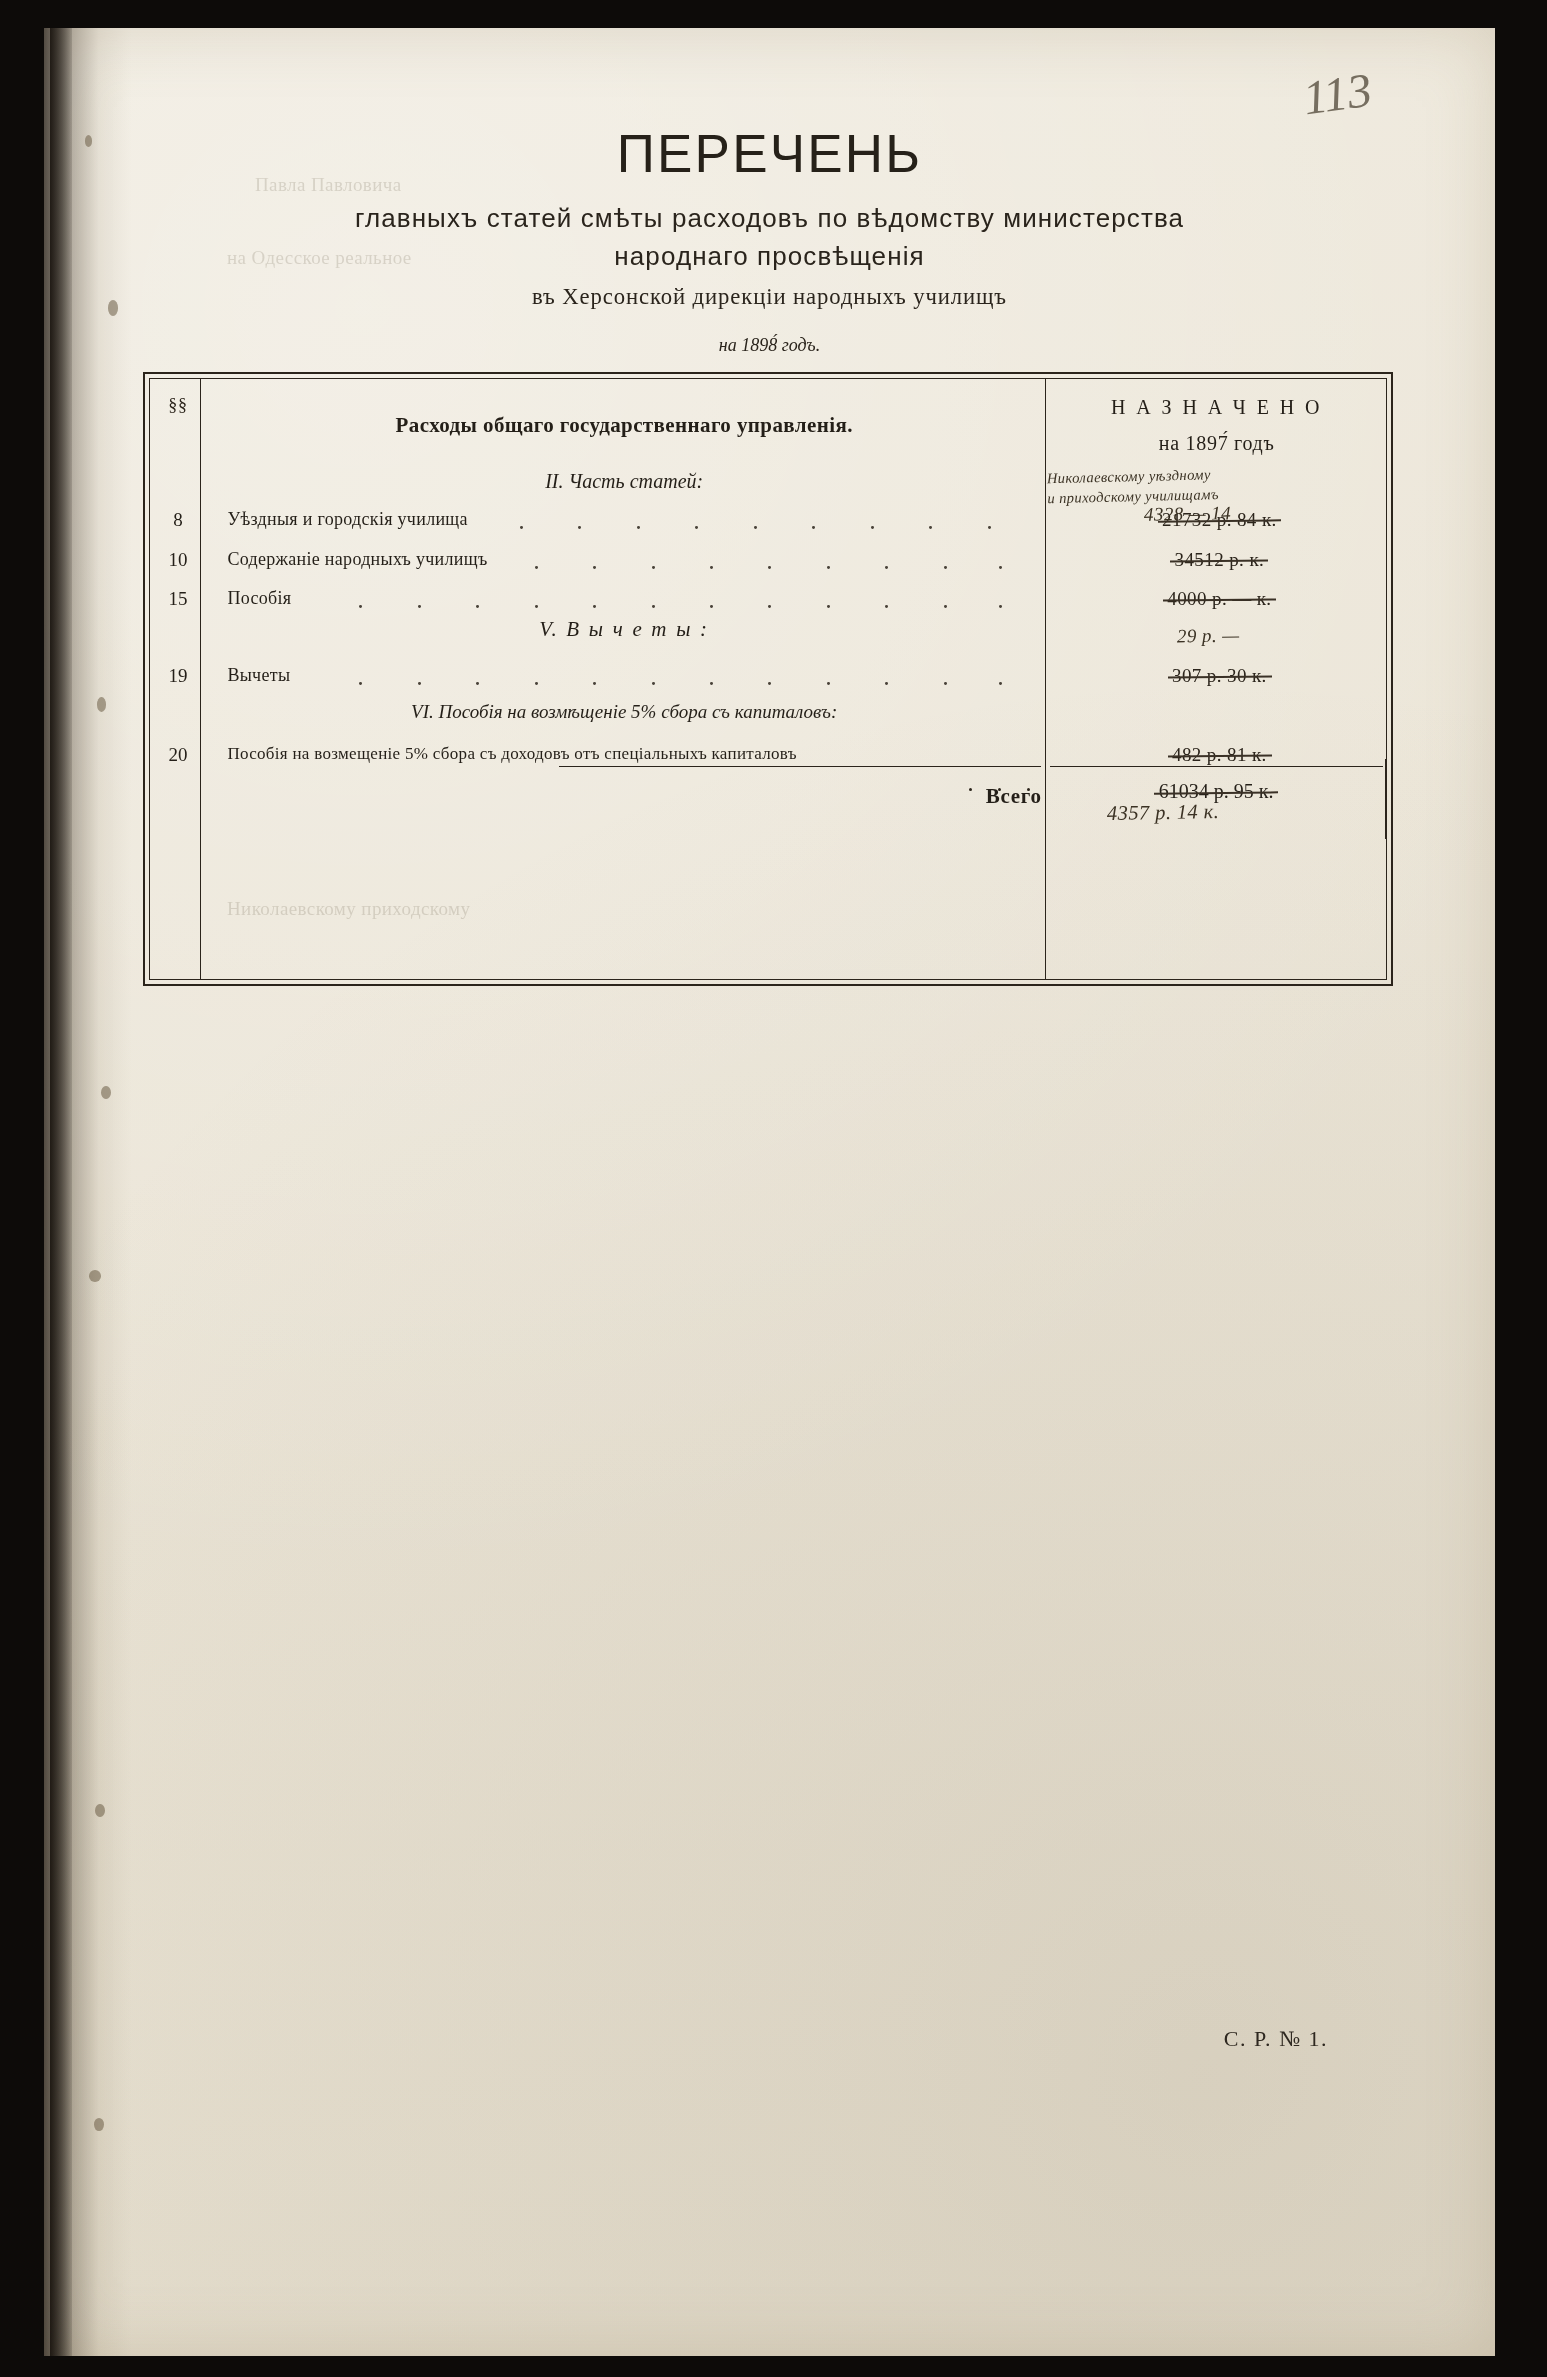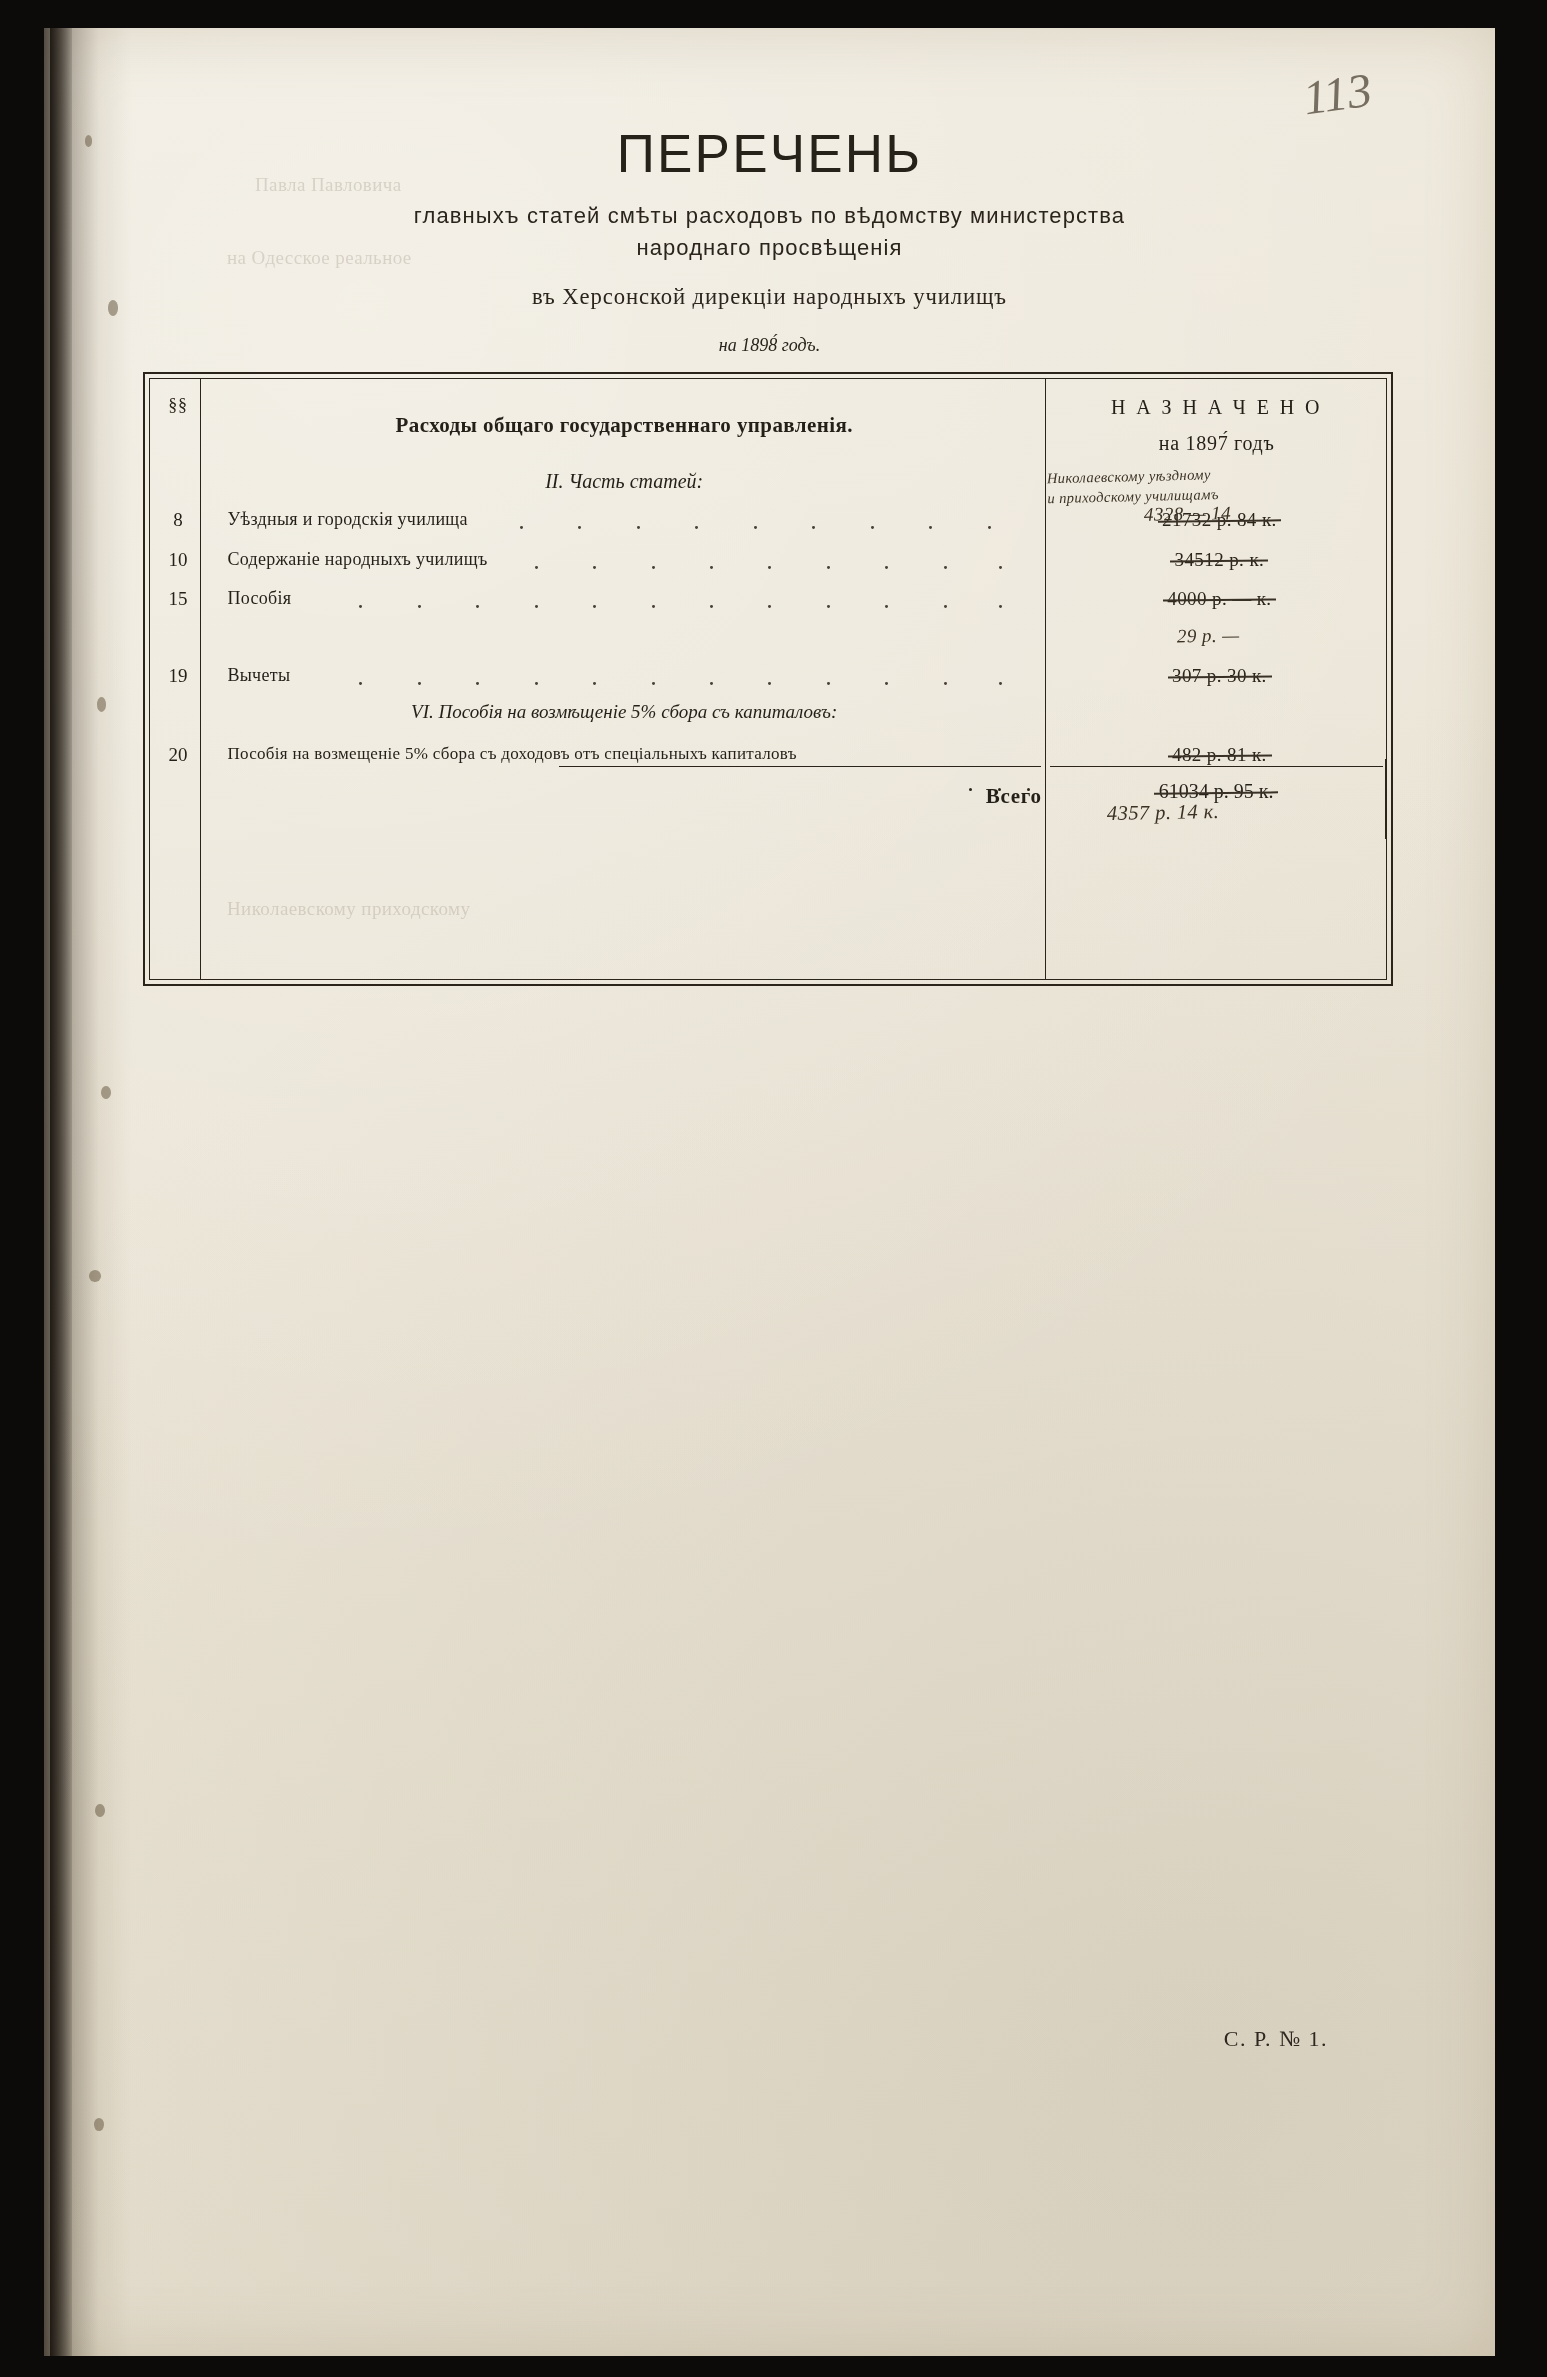"главныхъ статей смѣты расходовъ по" .title-sub1 { font-size: 22px -> 26px }
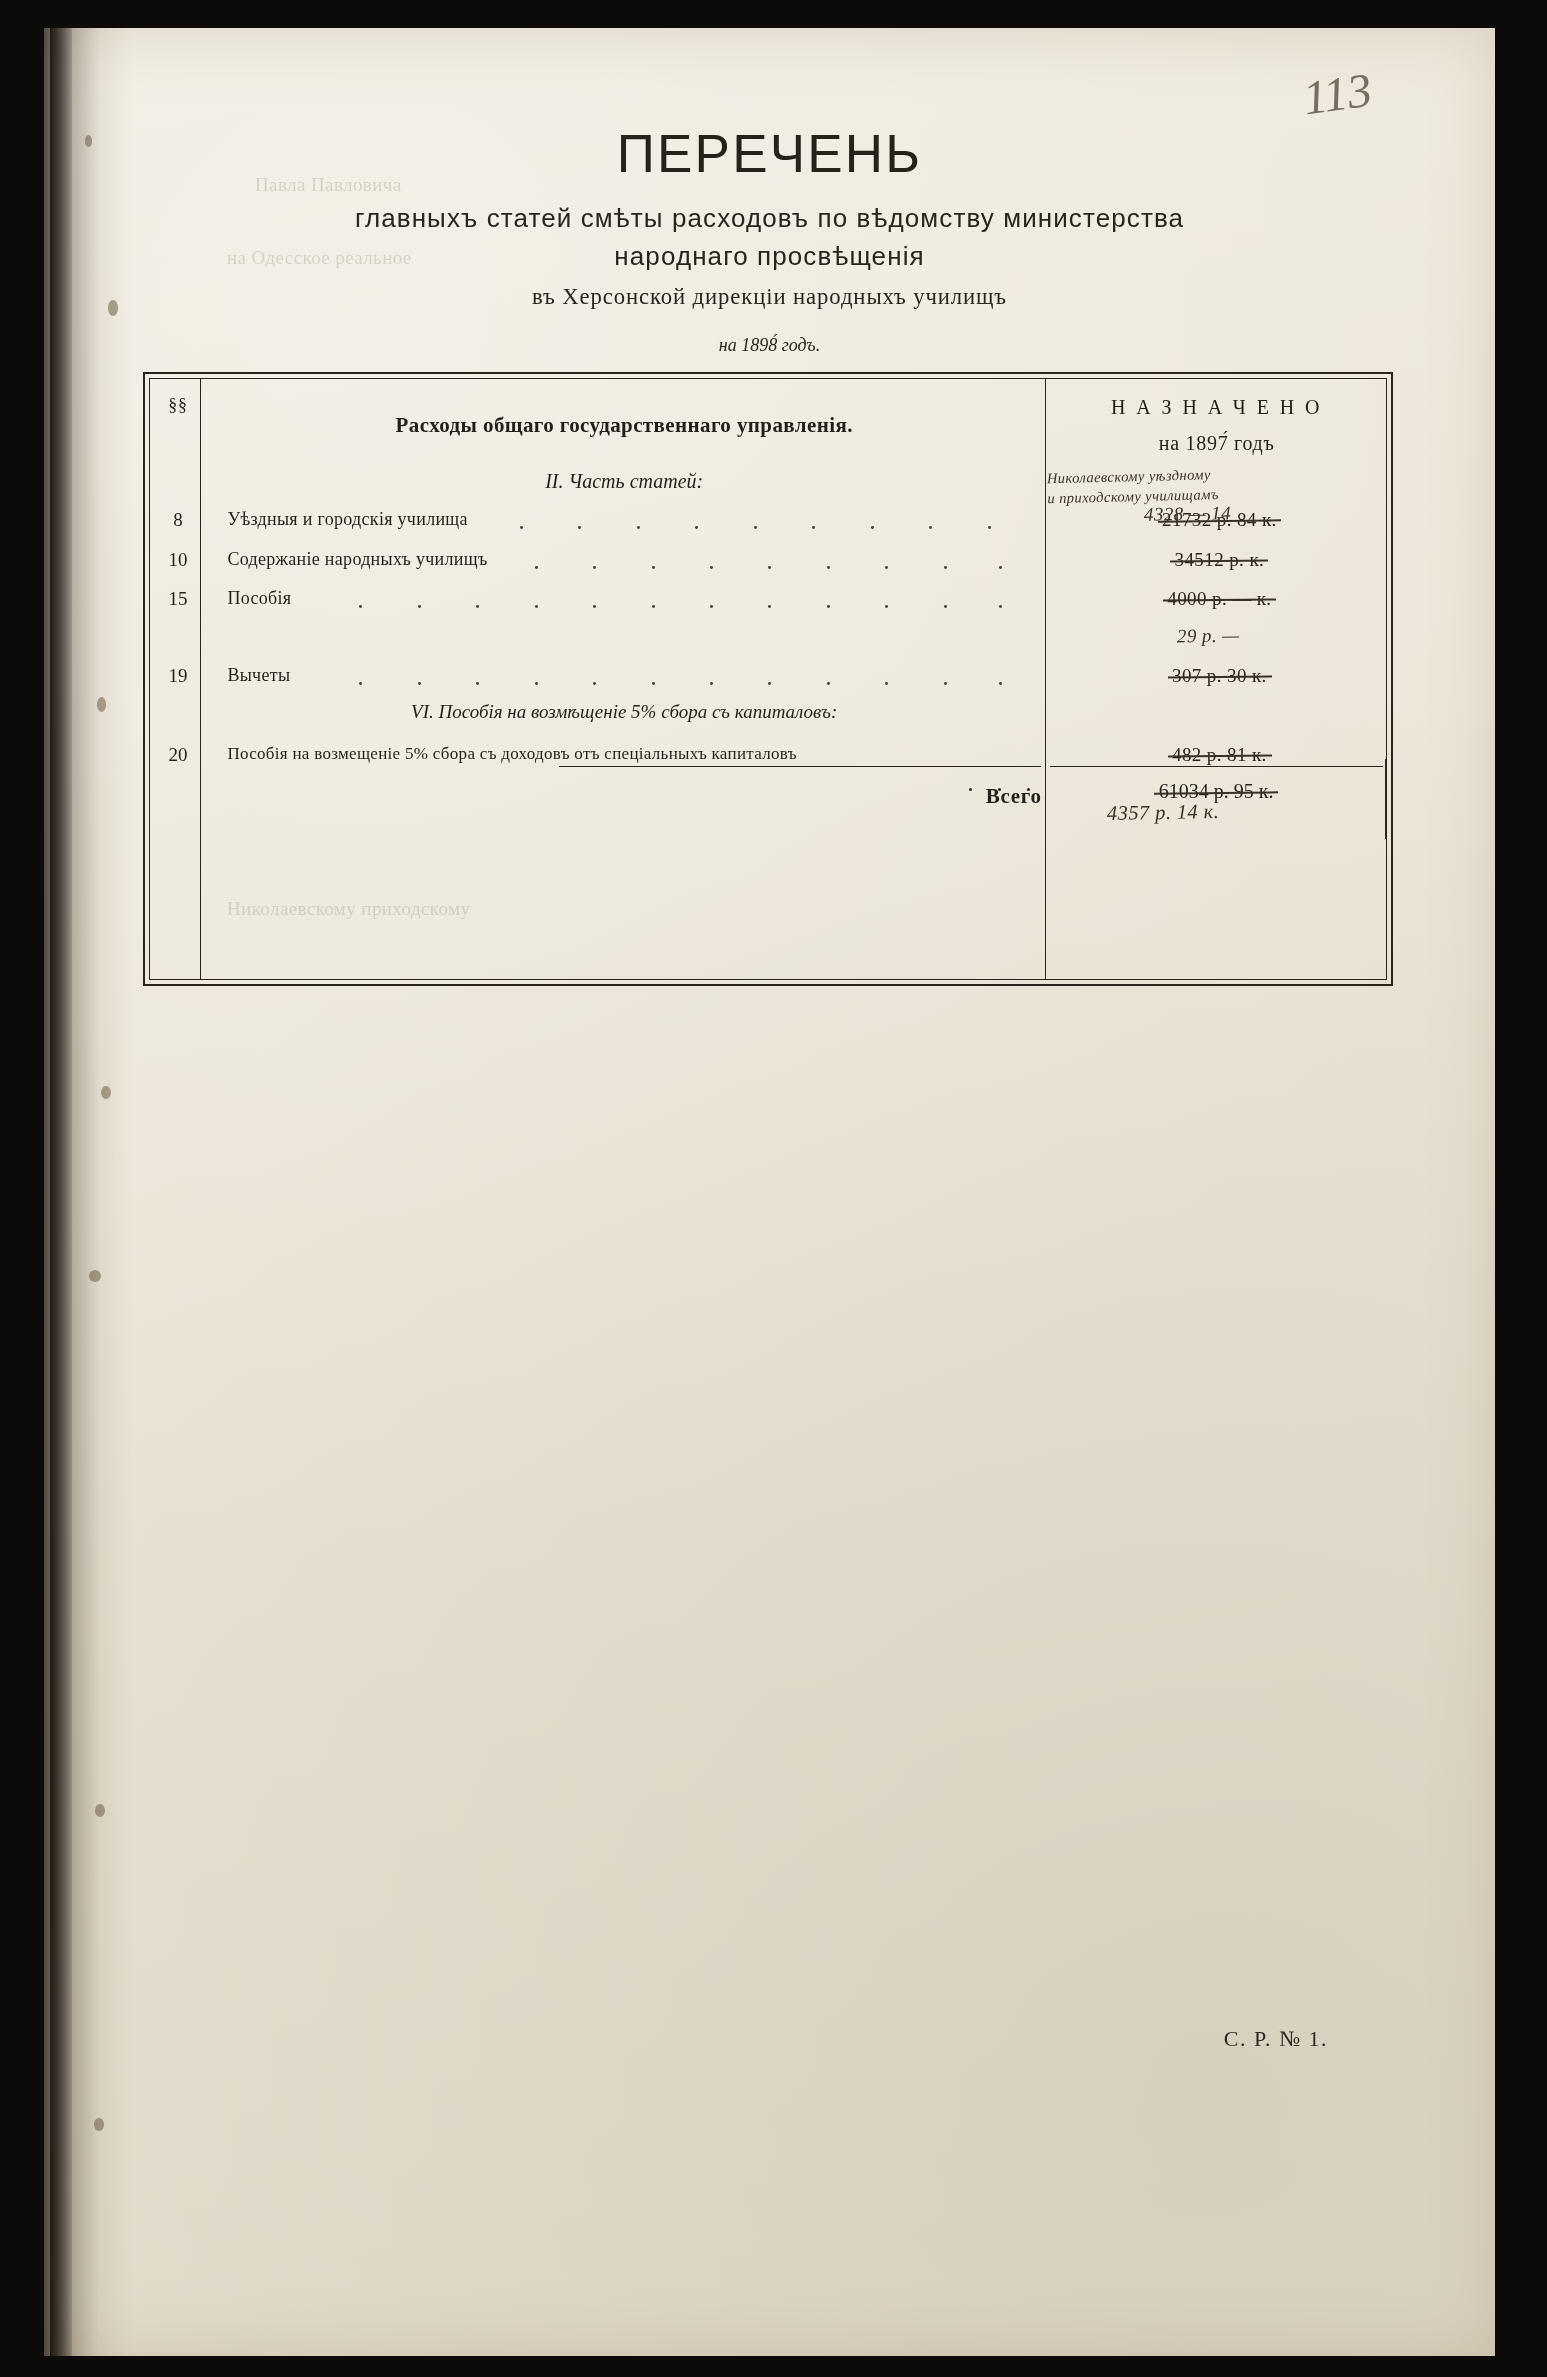"V. В ы ч е" div.section-head { html: none -> <div>V. В ы ч е т ы :</div> }
